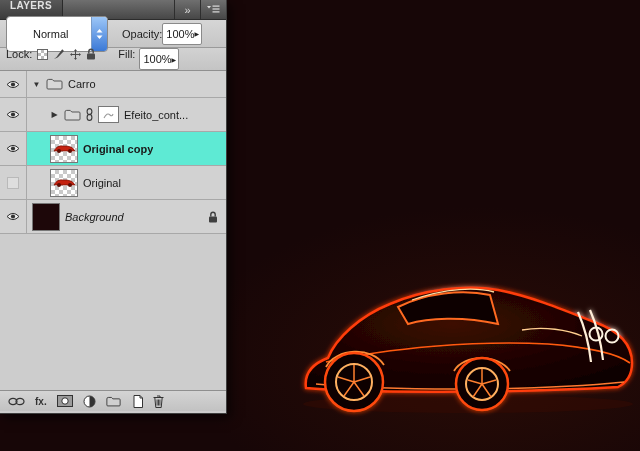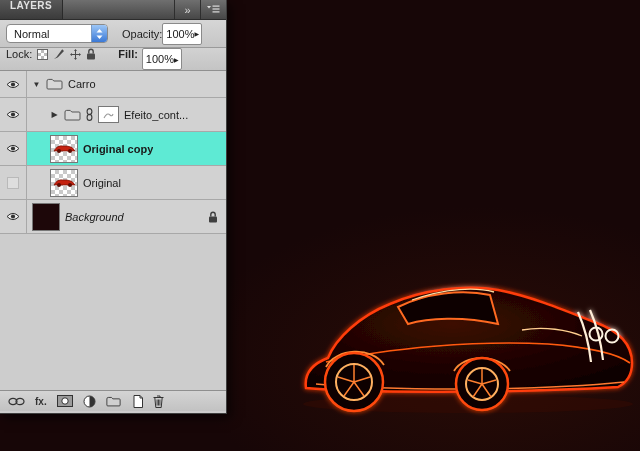"Normal" .blend-select { height: 19px -> 36px; padding-left: none -> 19px }
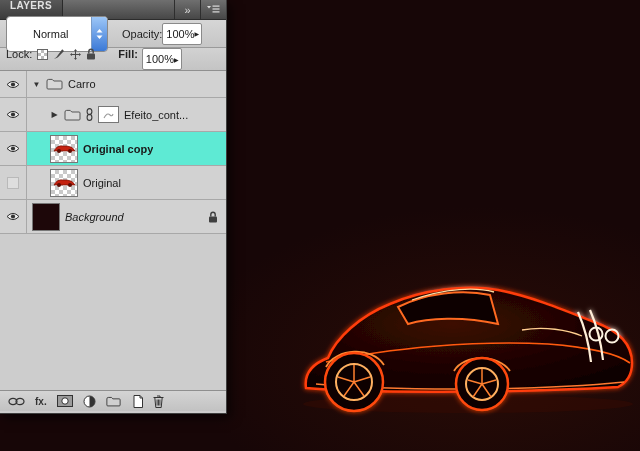"Fill:" .fill-label { font-weight: bold -> none }
